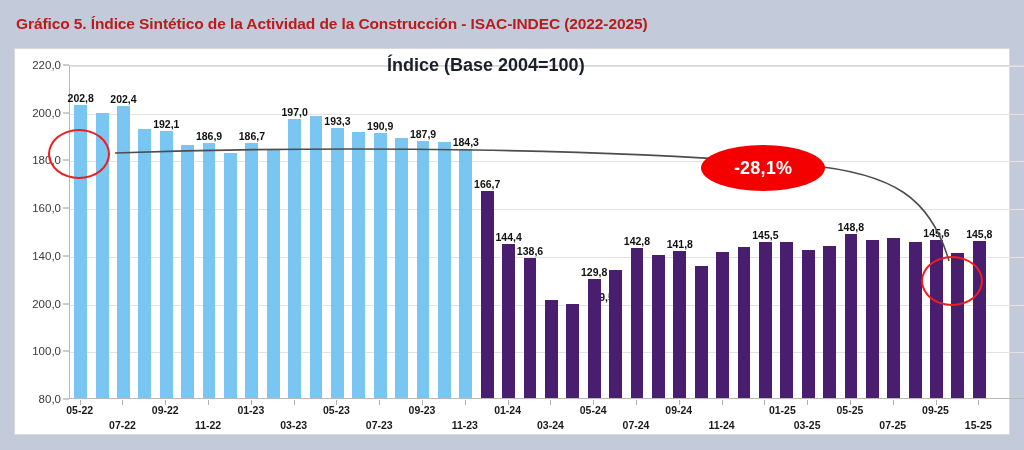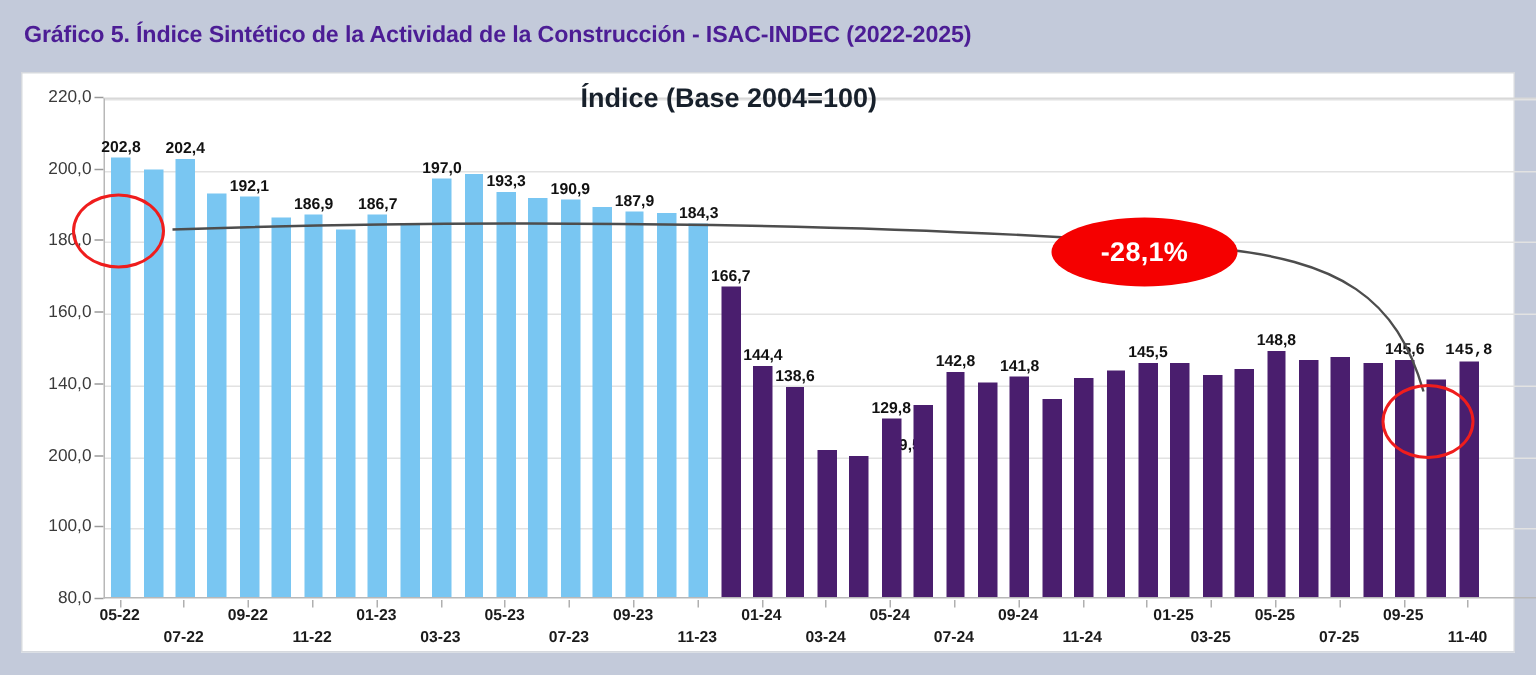"Gráfico 5. Índice Sintético de" #title-text { color: #4c1d95 -> #b91c1c }
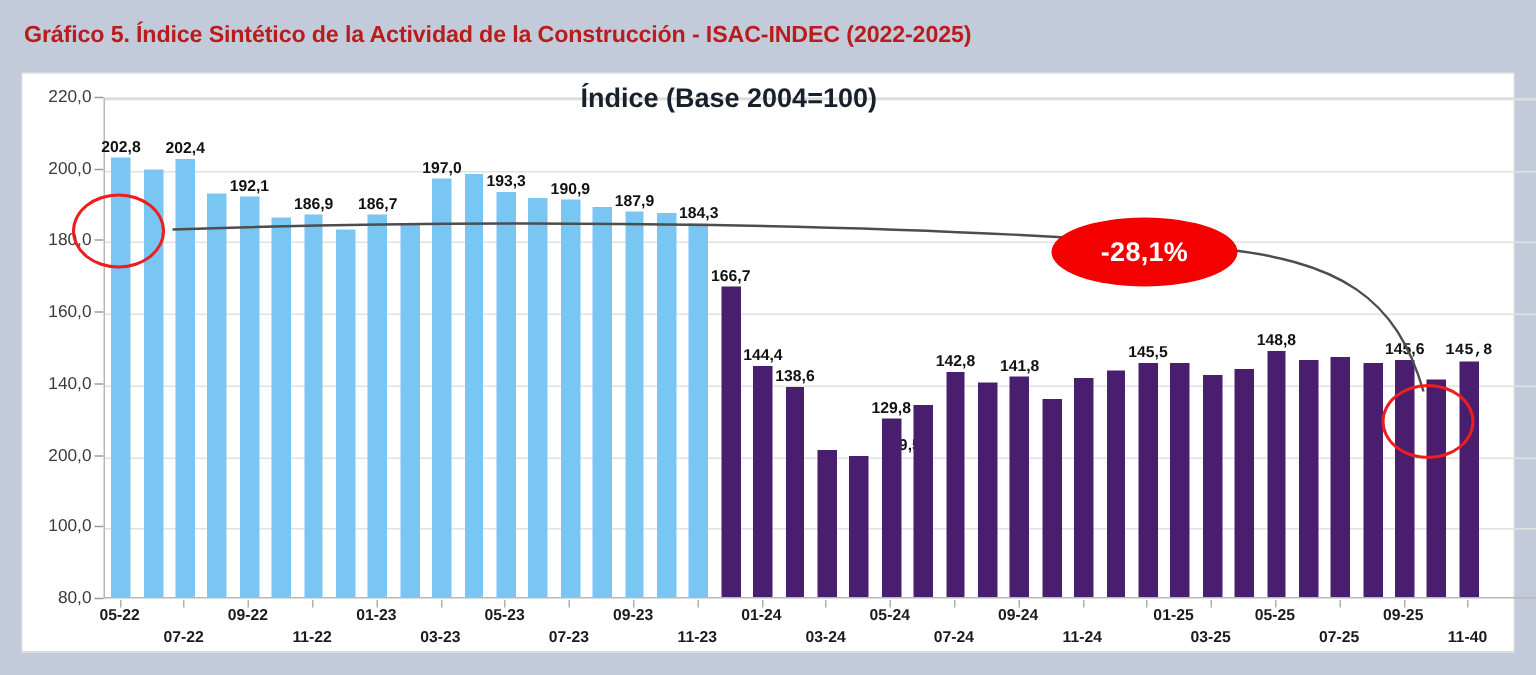"145,8" div.bar-label { font-family: Liberation Mono, monospace -> none }
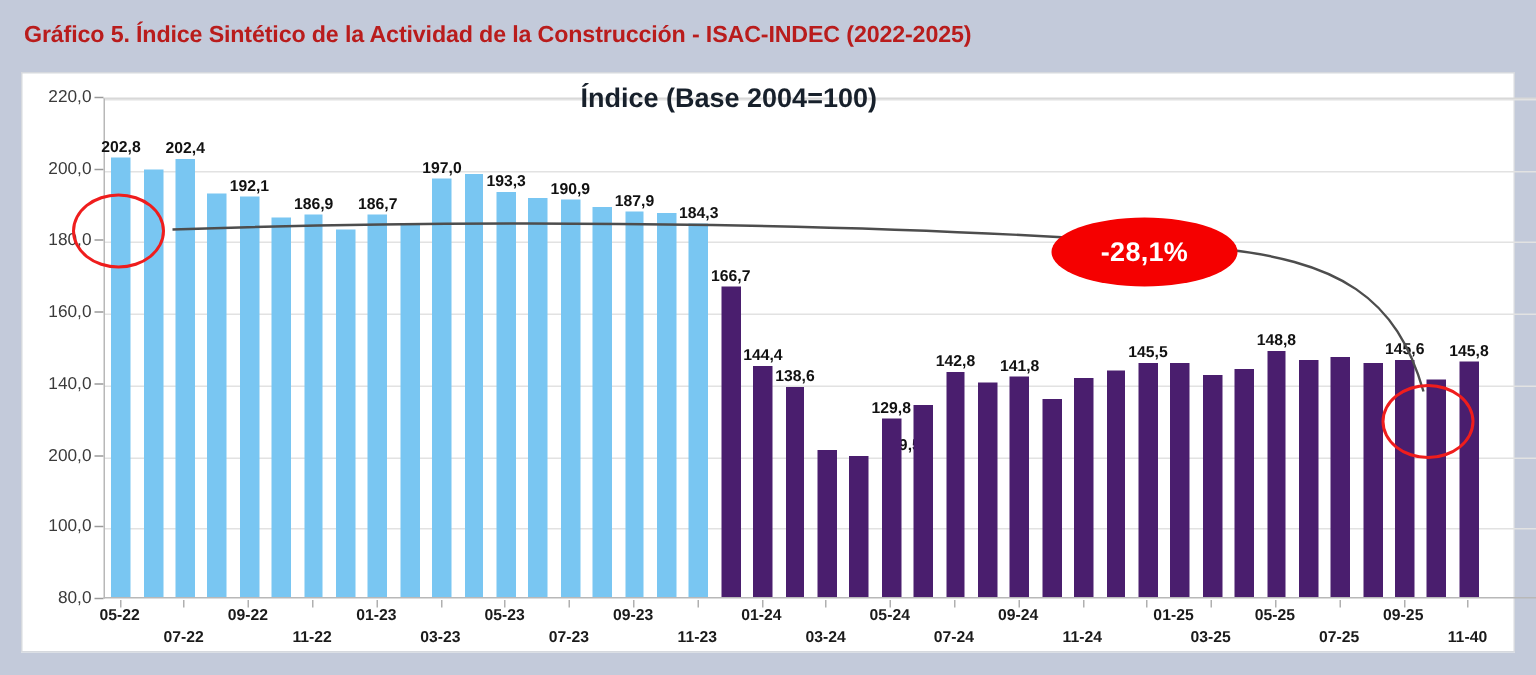"11-40" div.x-label { text: 11-40 -> 15-25 }
